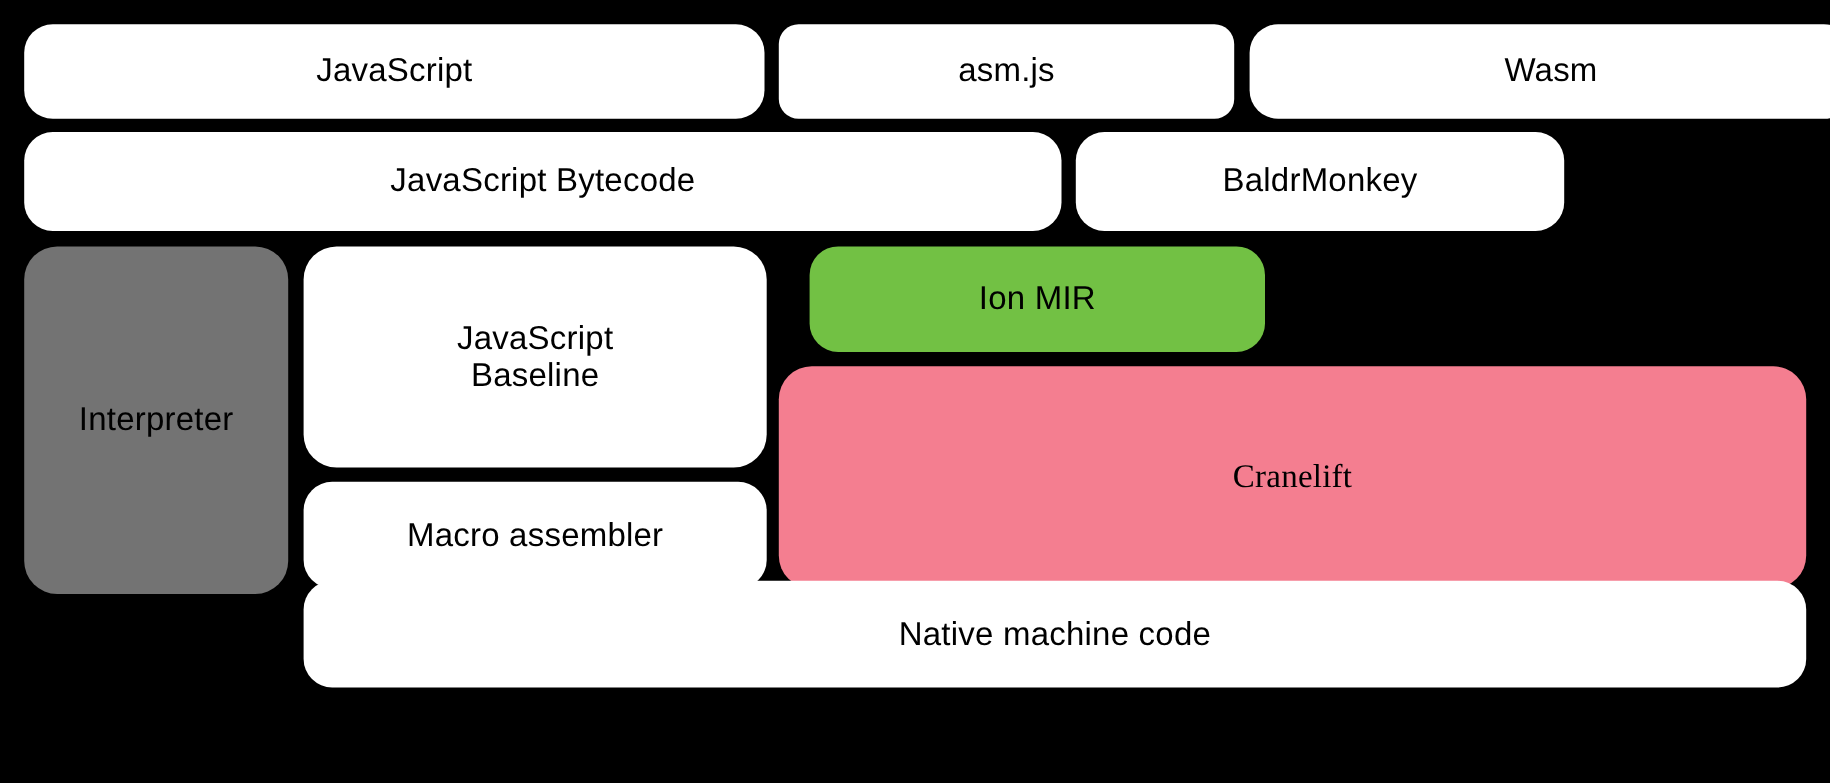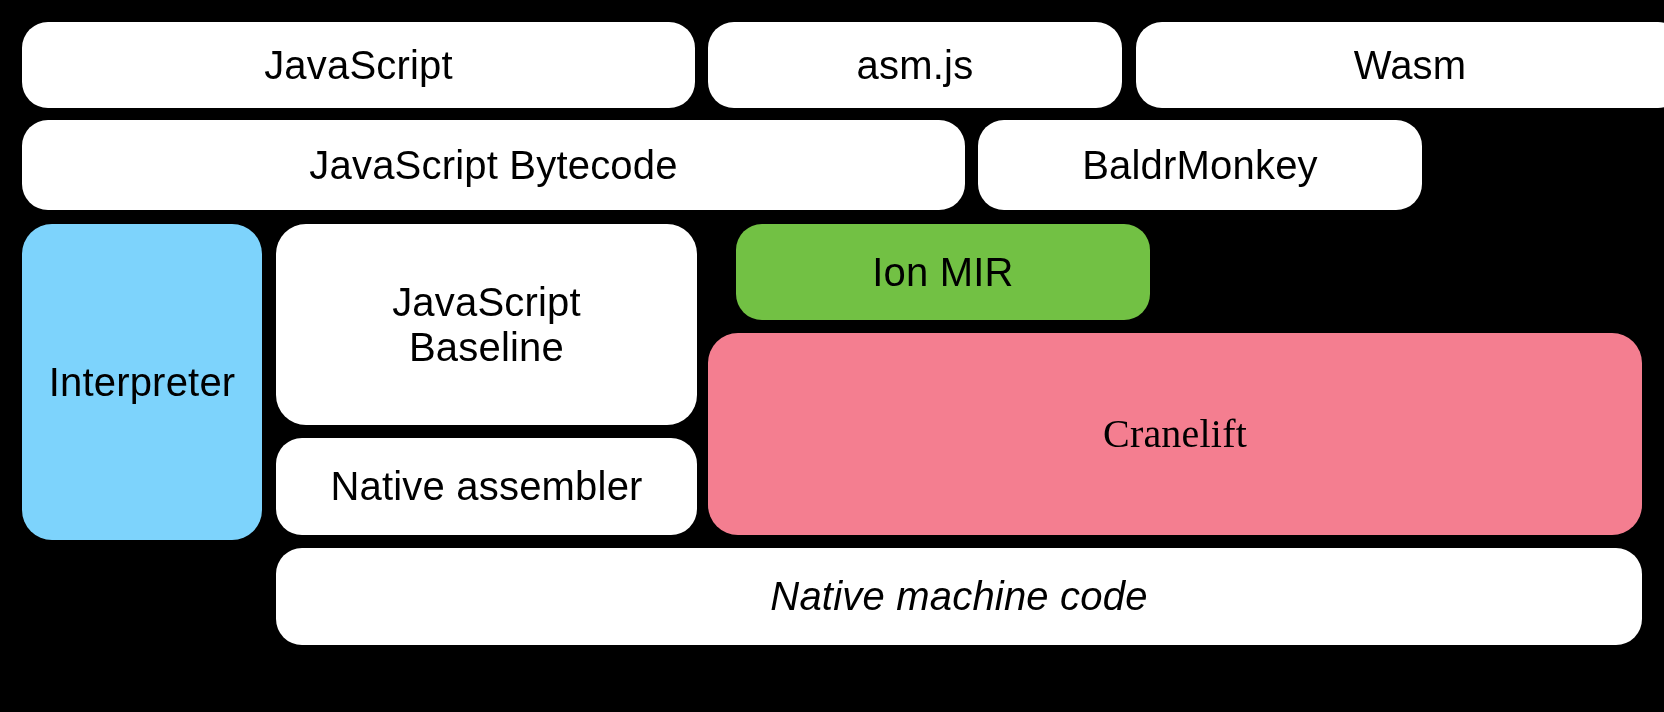"JavaScript" .box { font-size: 40px -> 30px }
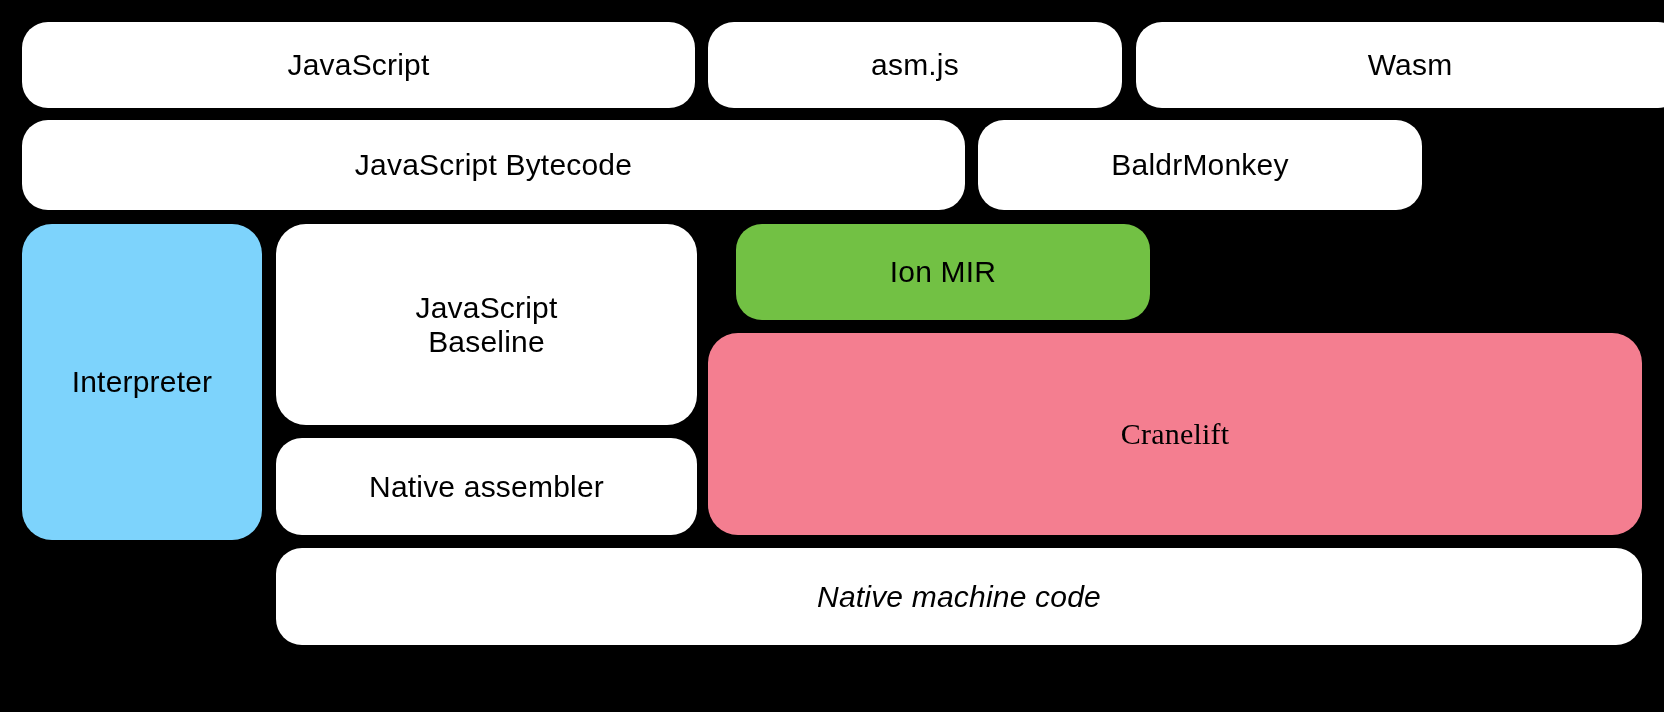"asm.js" div.box { border-radius: none -> 18px }
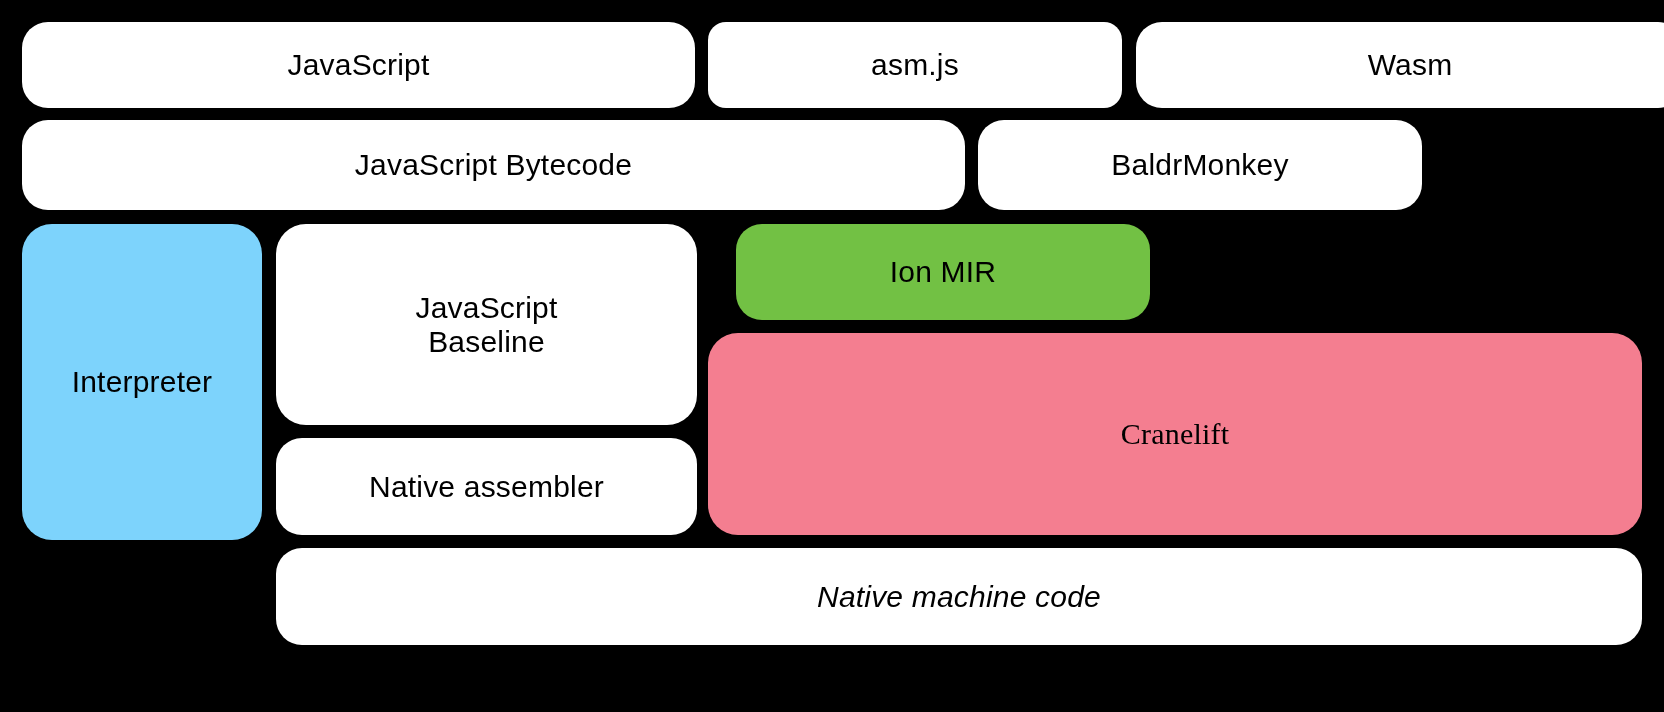"Interpreter" .box.gray { background: #7dd3fc -> #737373 }
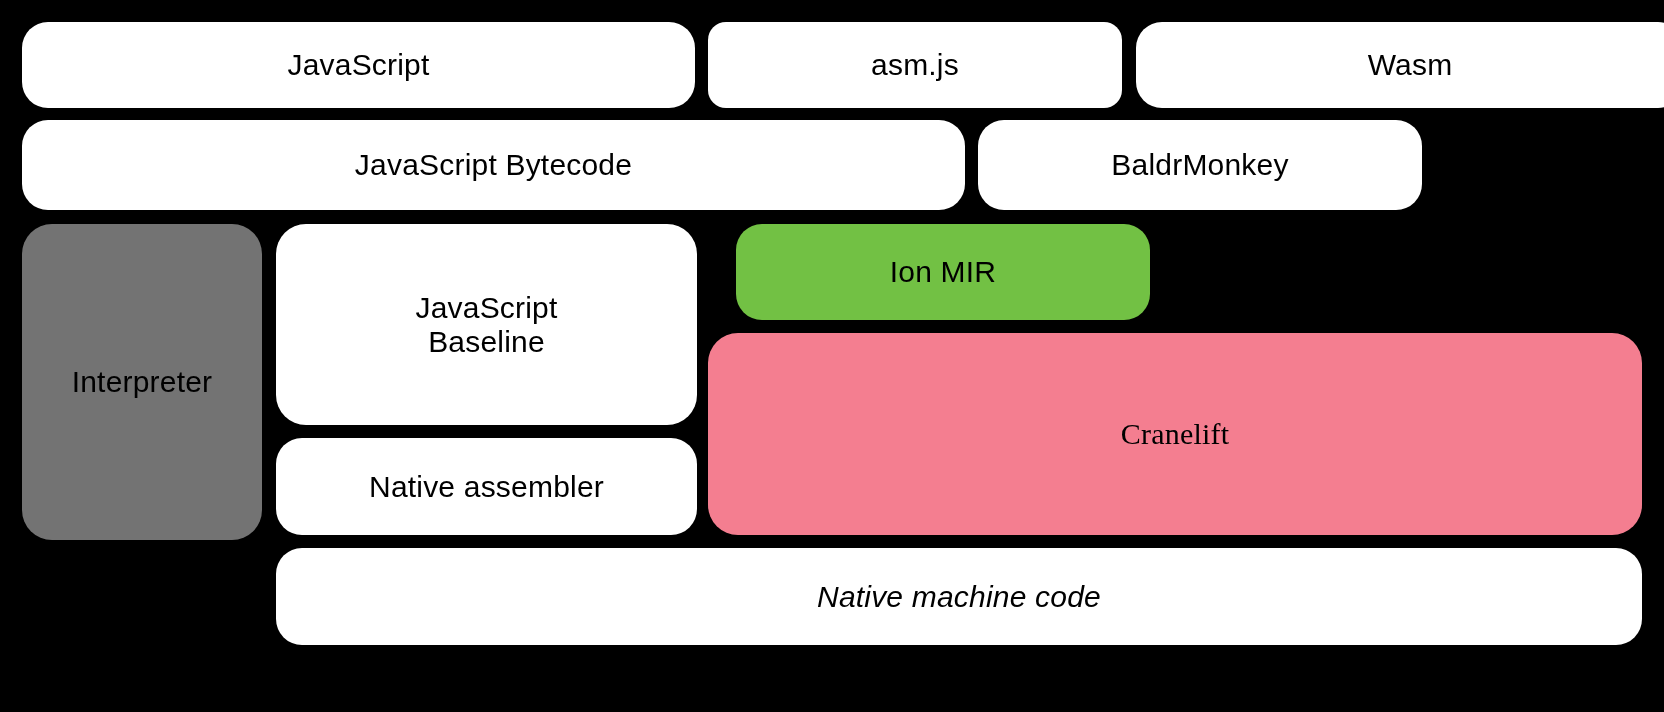"Native assembler" div.box { text: Native -> Macro }
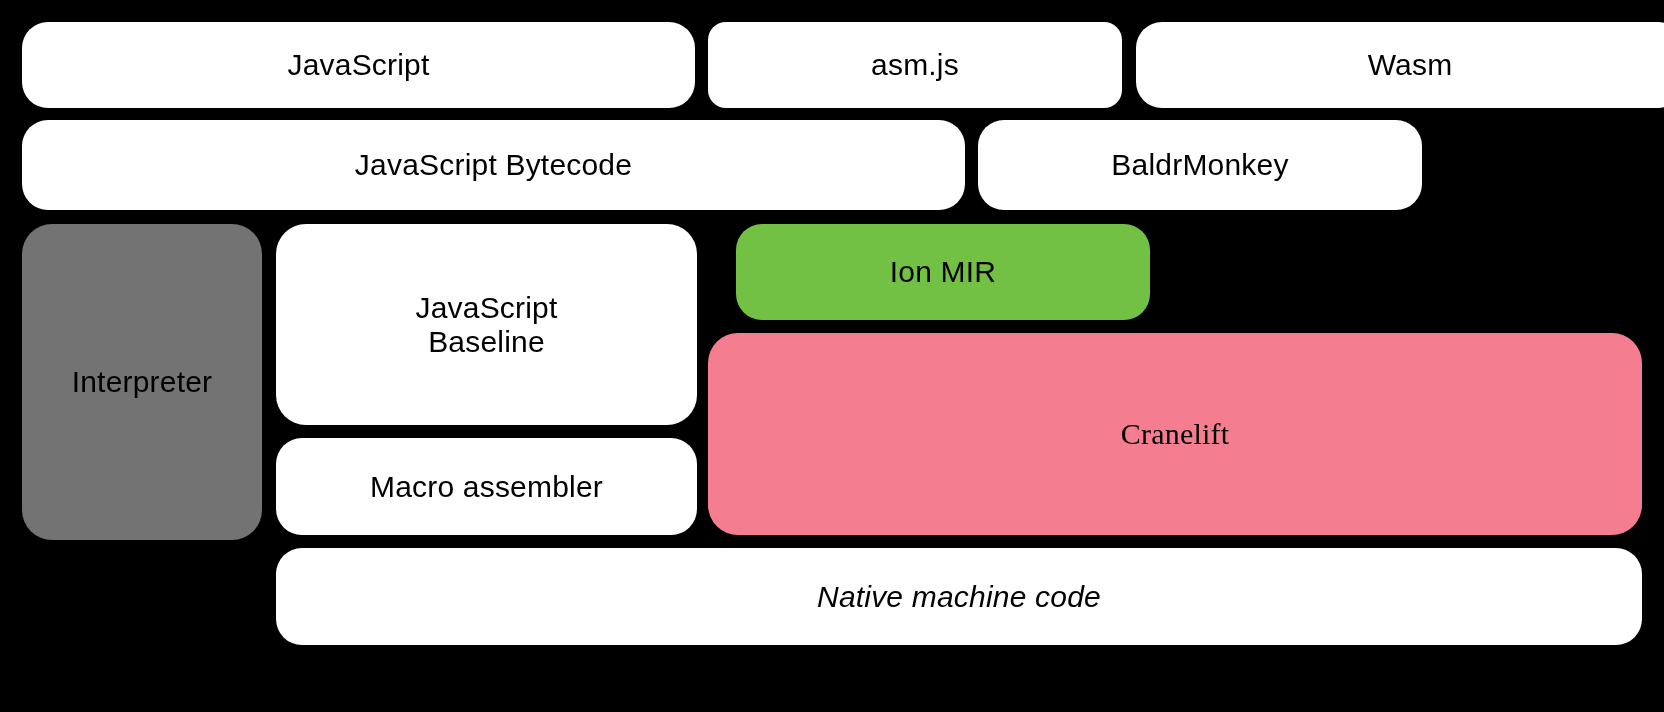"Native machine code" div.box { font-style: italic -> none; top: 548px -> 528px }
